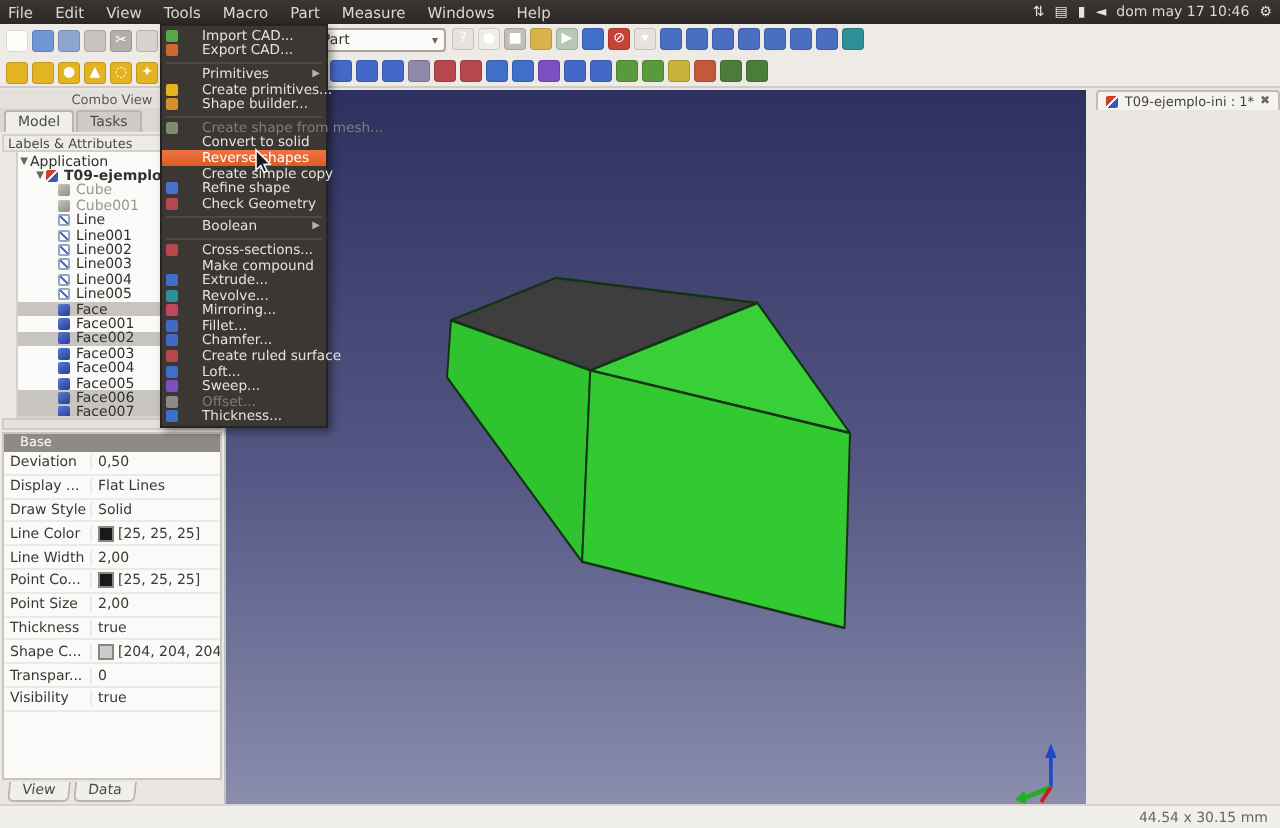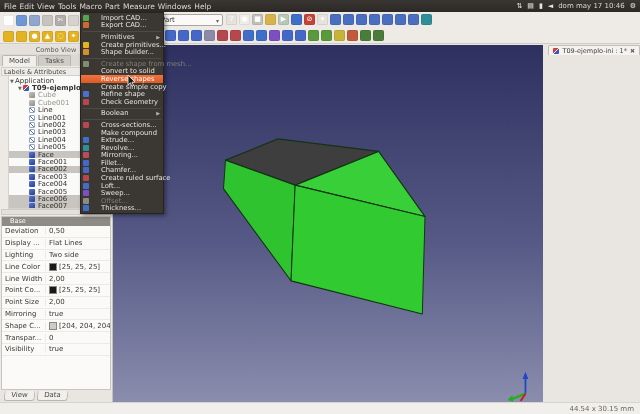"File" .top-panel .menus { gap: 3px -> 11px }
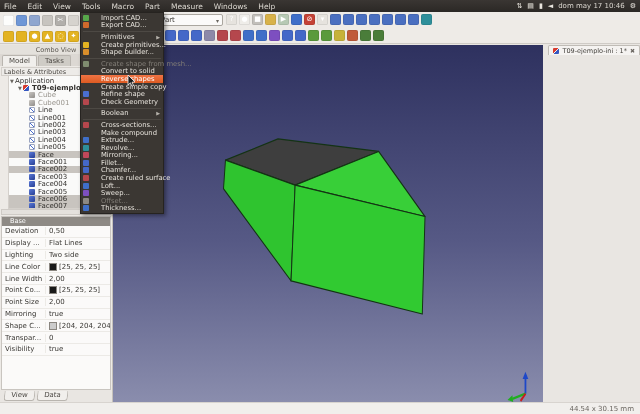"Draw Style" div.prop-row { html: none -> <div> <span>Draw Style</span> <span> <span>Solid</span> </span> </div> }
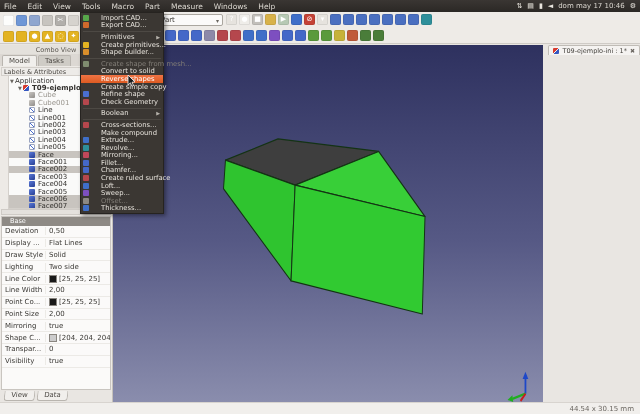"Lighting" div.prop-row { html: <div> <span>Lighting</span> <span> <span>Two side</span> </span> </div> -> none }
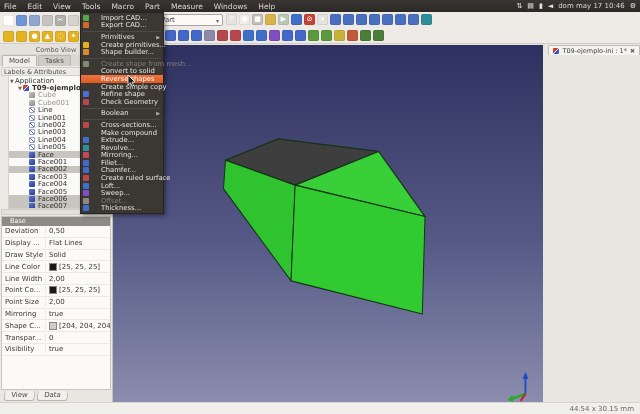"Mirroring" span.pname { text: Mirroring -> Thickness }
